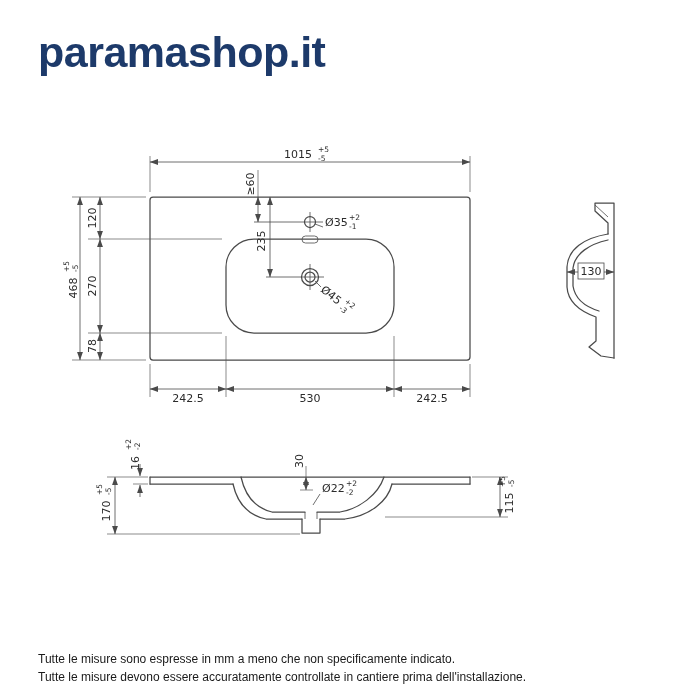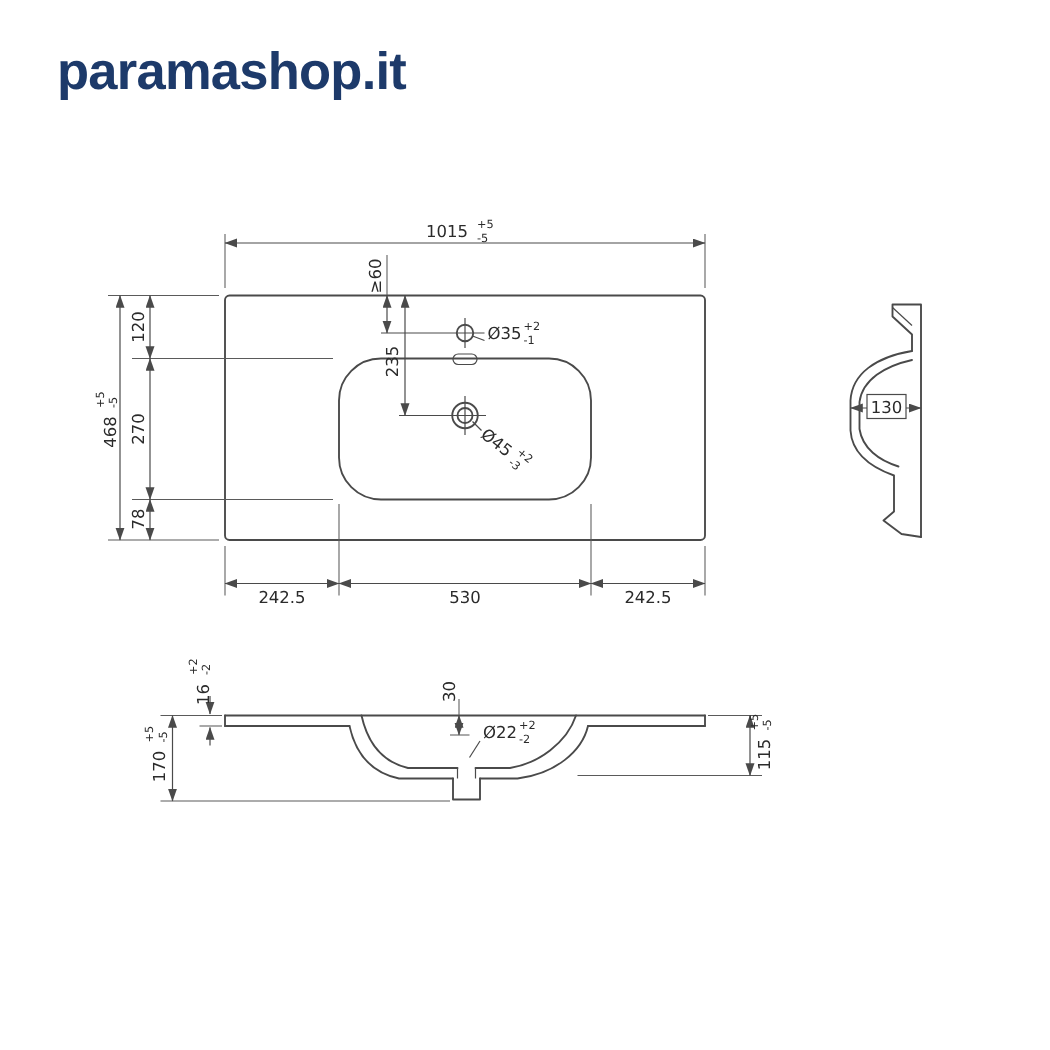"paramashop.it" .logo { font-size: 35px -> 43px }
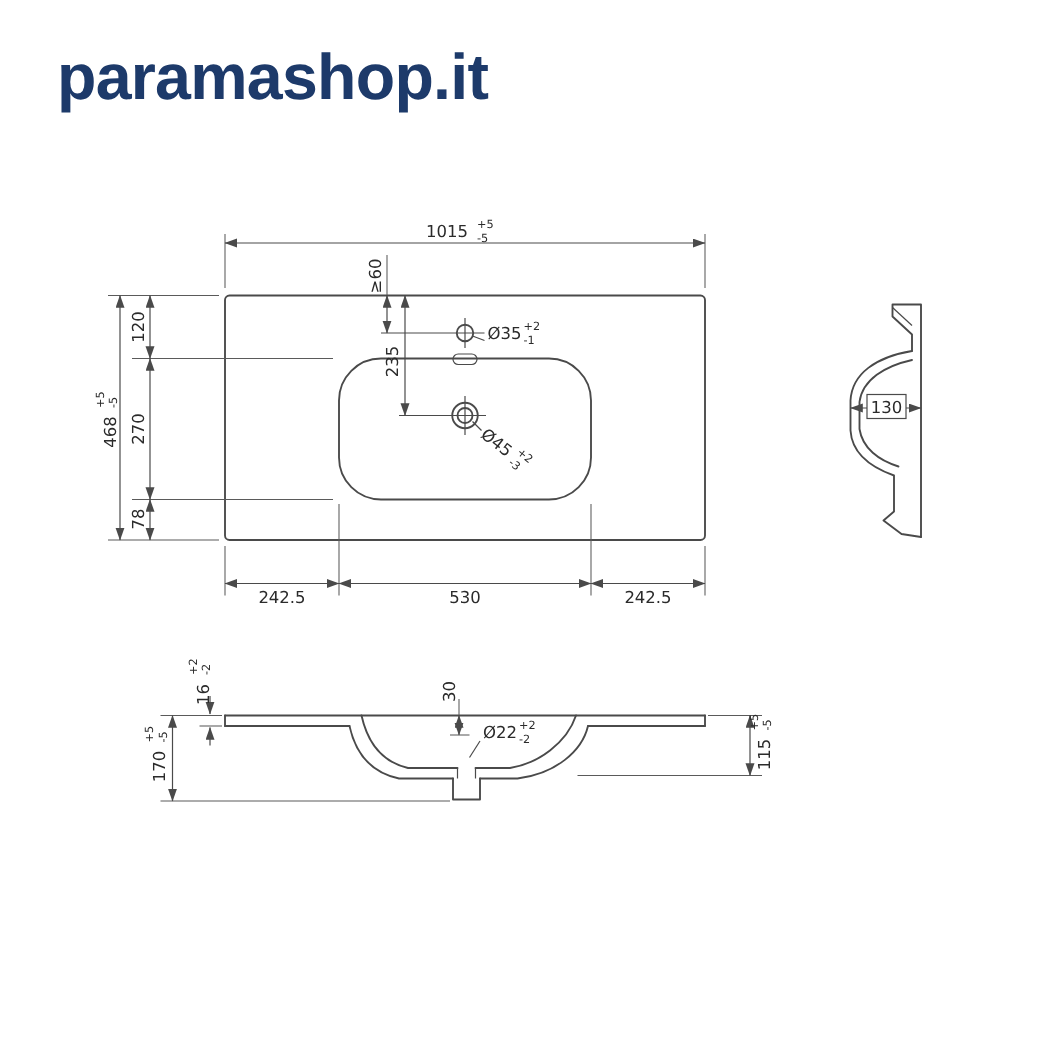"Tutte le misure sono espresse" div.footer { html: none -> <div> <div>Tutte le misure sono espresse in mm a meno che non specificamente indicato.</div> <div>Tutte le misure devono essere accuratamente controllate in cantiere prima dell'installazione.</div> </div> }
